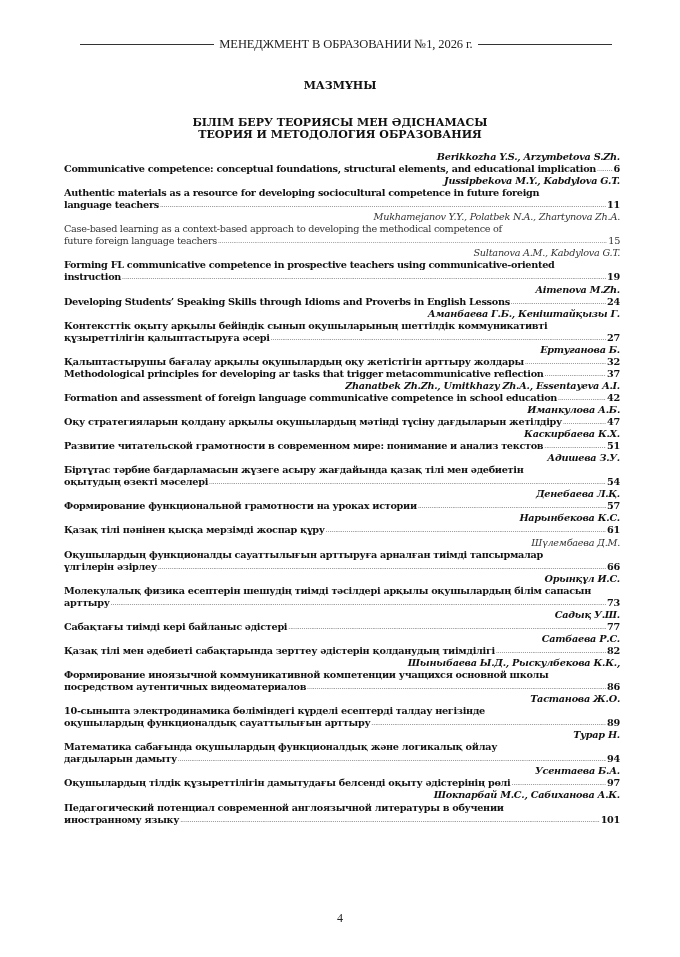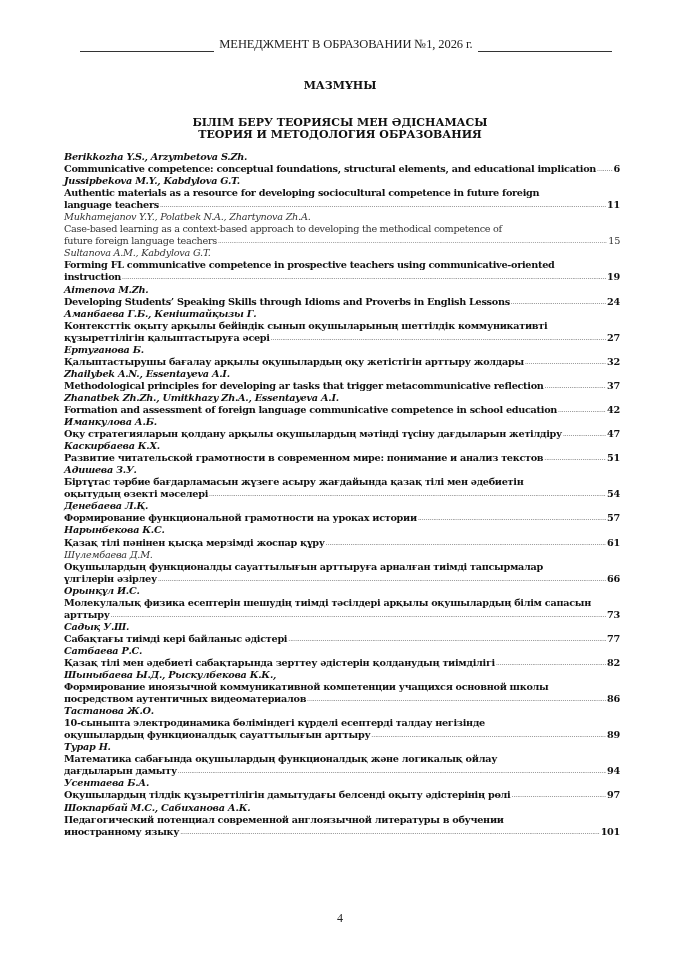"МЕНЕДЖМЕНТ В ОБРАЗОВАНИИ №1, 2026" .running-header { align-items: flex-end -> center }
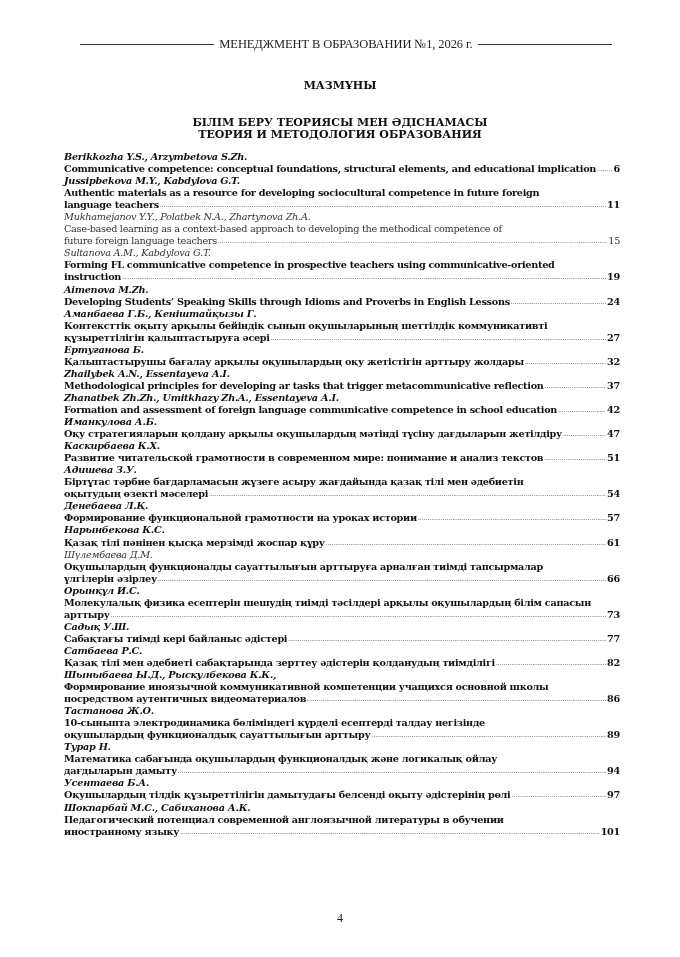"Berikkozha Y.S., Arzymbetova S.Zh." .author { text-align: none -> right }
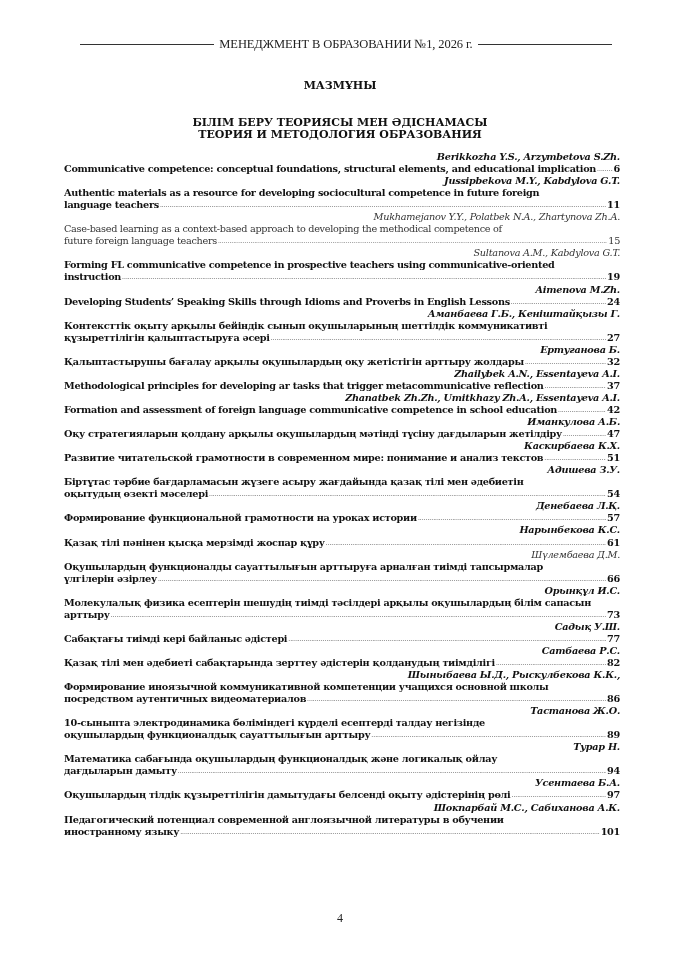"Zhailybek A.N., Essentayeva A.I." div.author { html: <div>Zhailybek A.N., Essentayeva A.I.</div> -> none }
